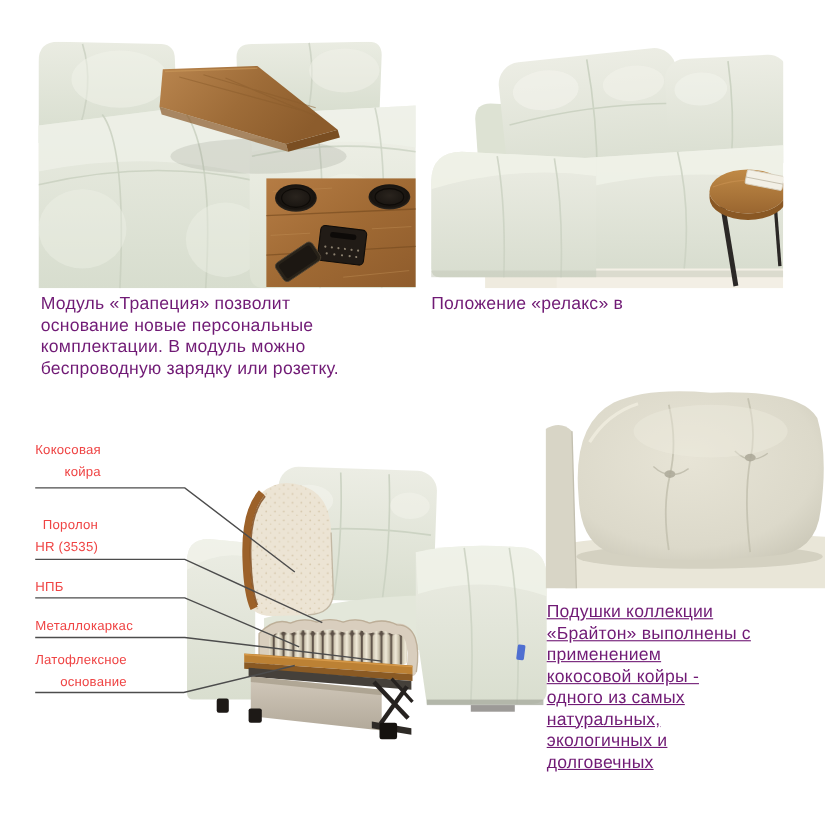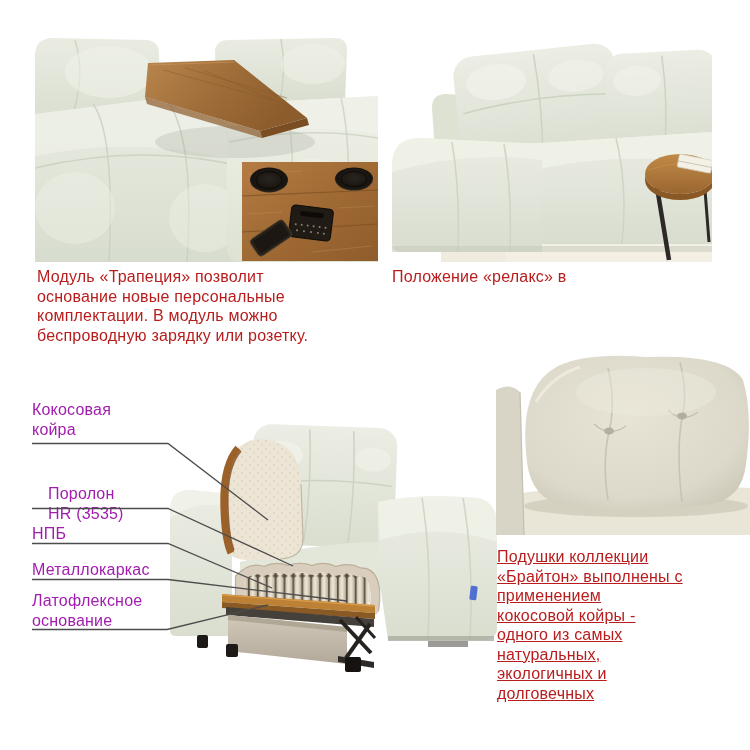"Модуль «Трапеция» позволит" .caption { color: #b91c1c -> #701a75 }
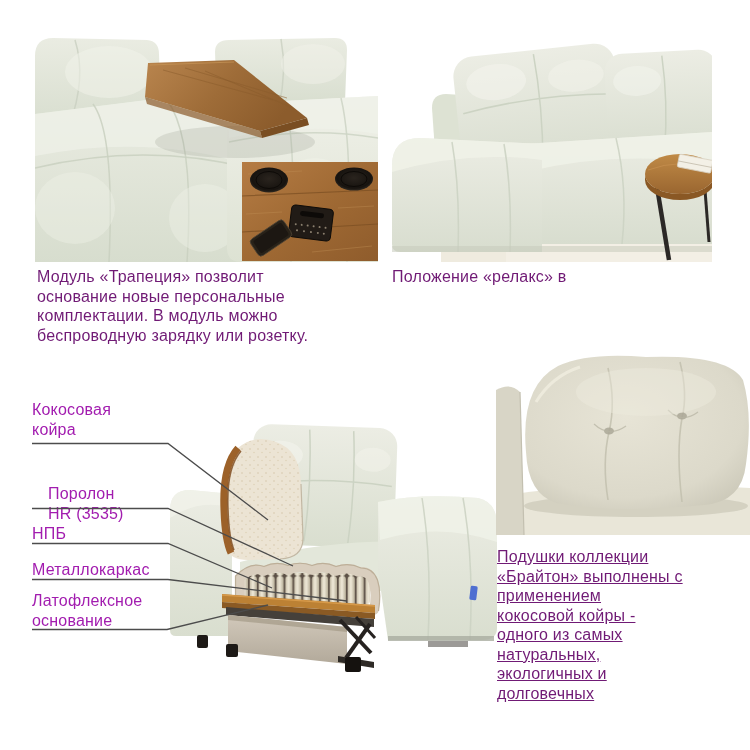"Кокосовая" .dlabel { color: #a21caf -> #ef4444; font-size: 16px -> 12px; text-align: none -> right }
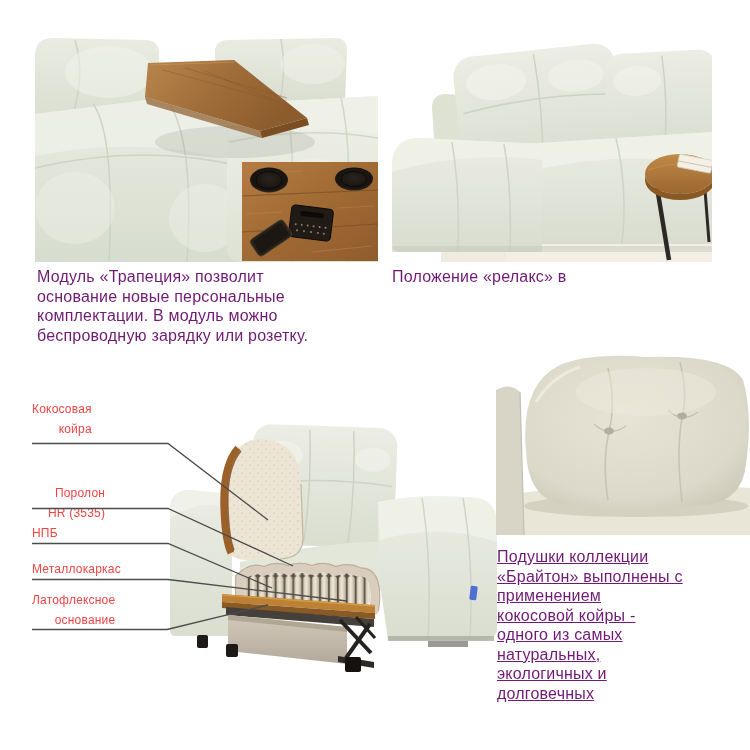"Поролон" #lbl-foam { margin-left: 16px -> none; top: 484px -> 468px }
